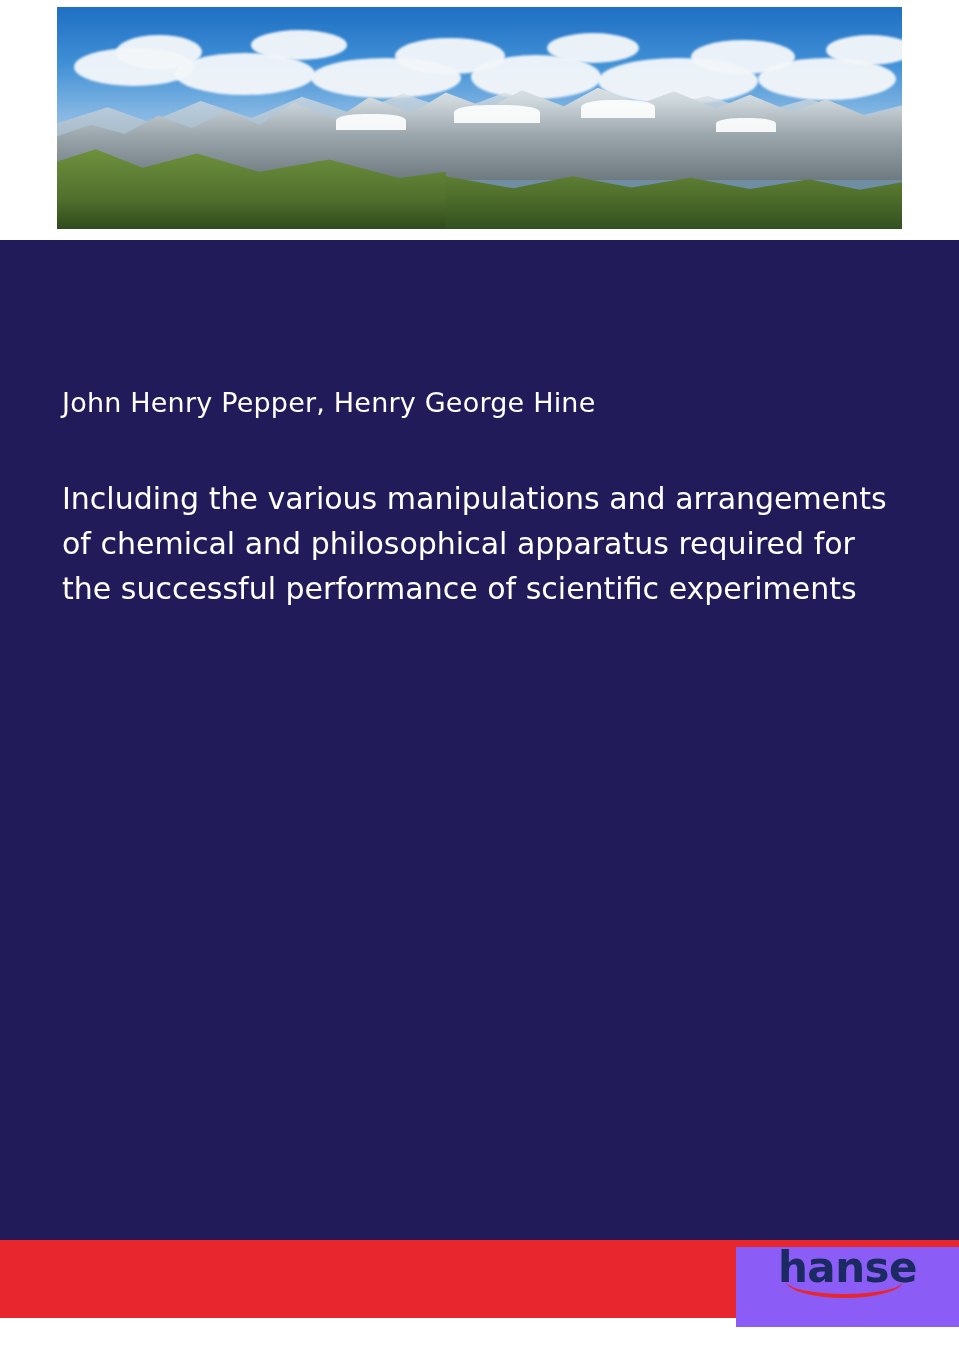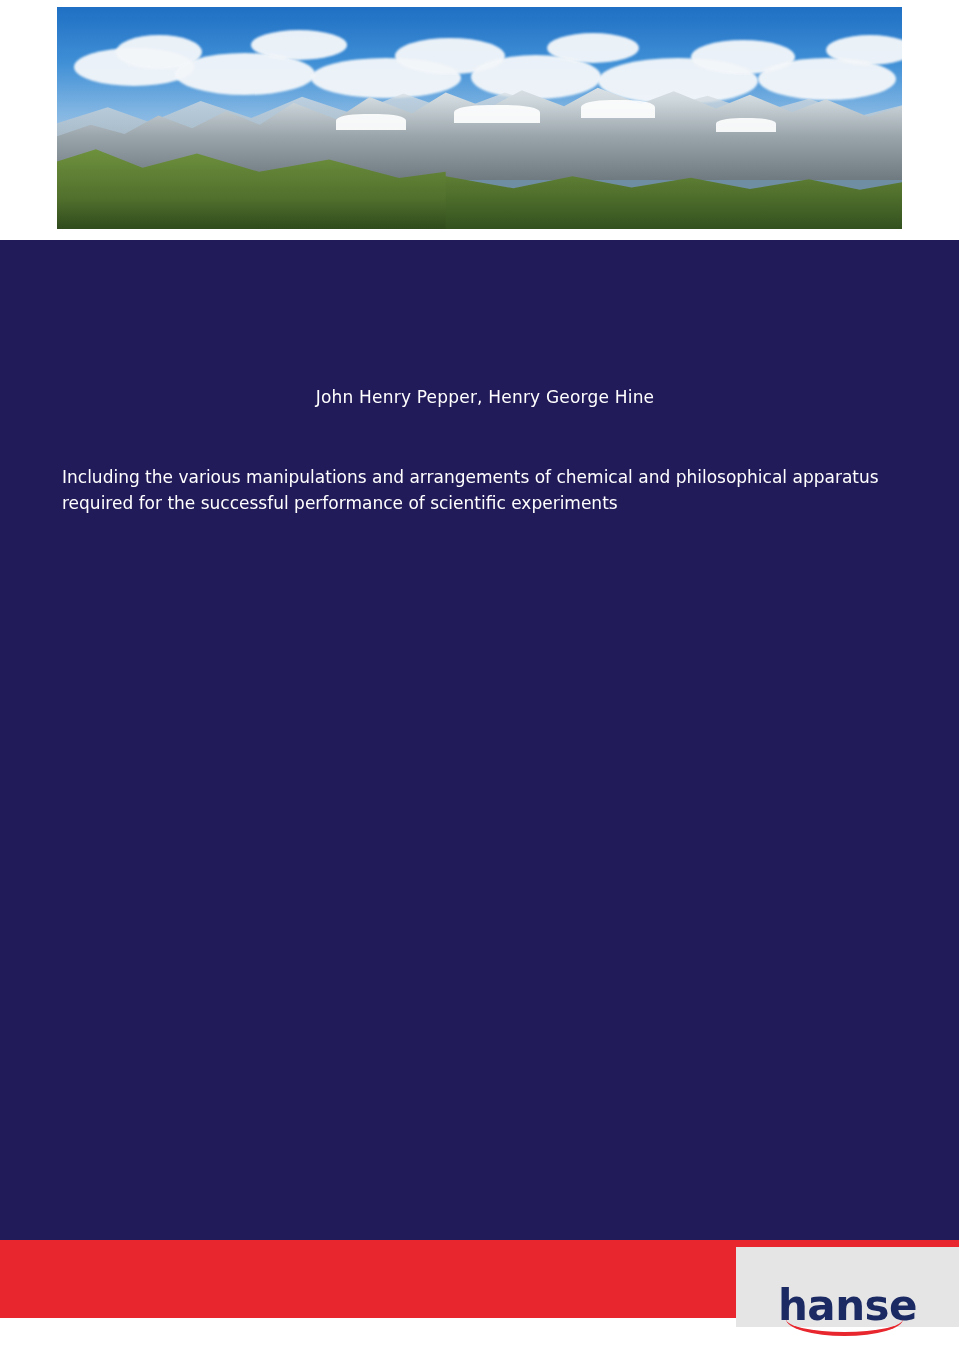"John Henry Pepper, Henry George" .authors { font-size: 17px -> 27px; text-align: center -> none }
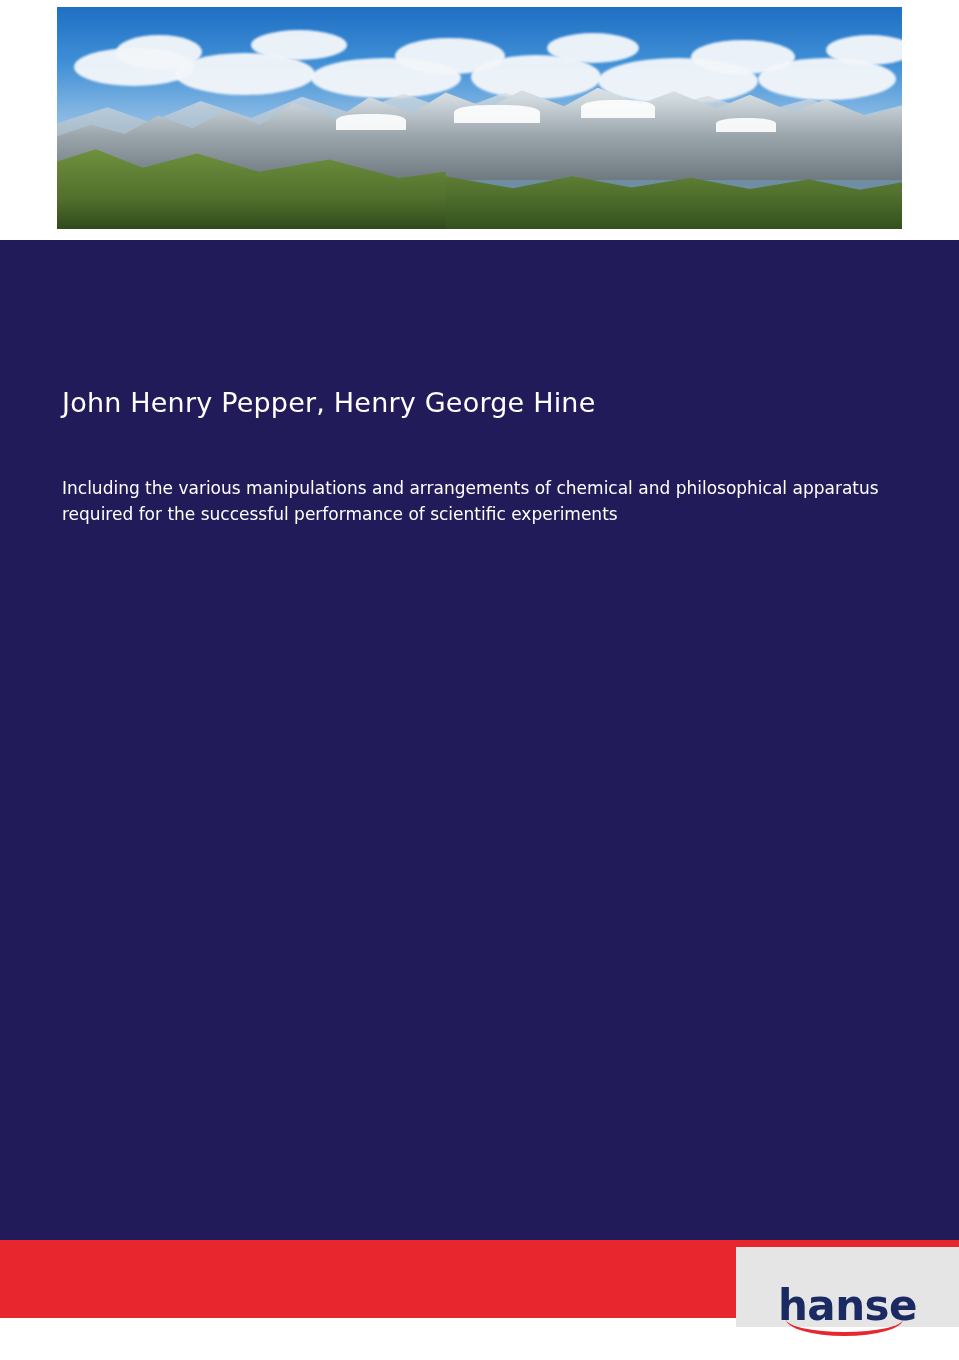"Including the various manipulations and" .subtitle { font-size: 17px -> 30px }
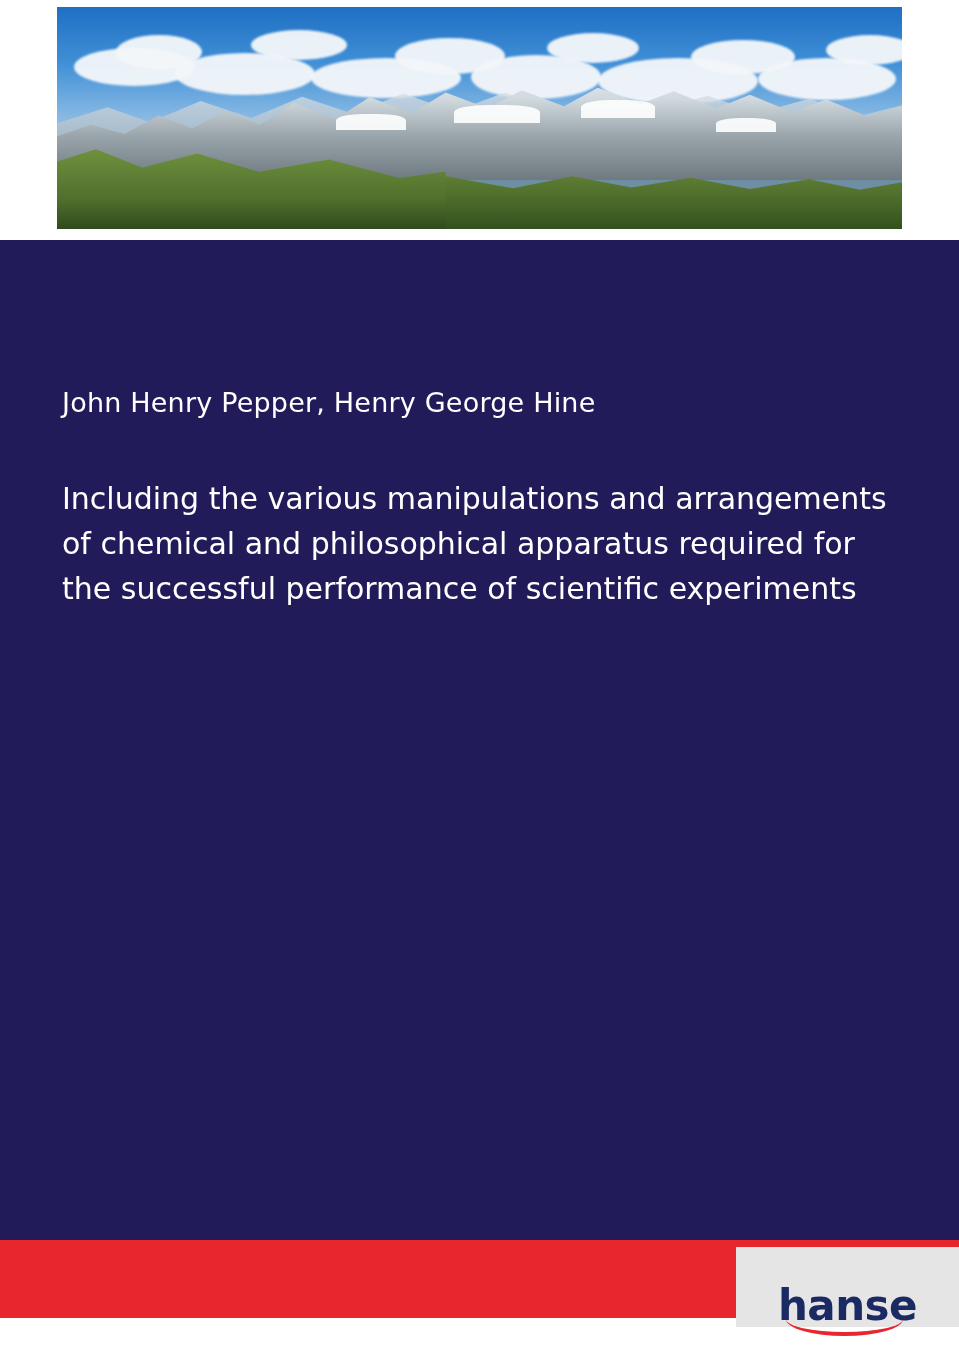"hanse" .logo-box { align-items: flex-end -> flex-start; background: #e5e5e5 -> #8b5cf6 }
